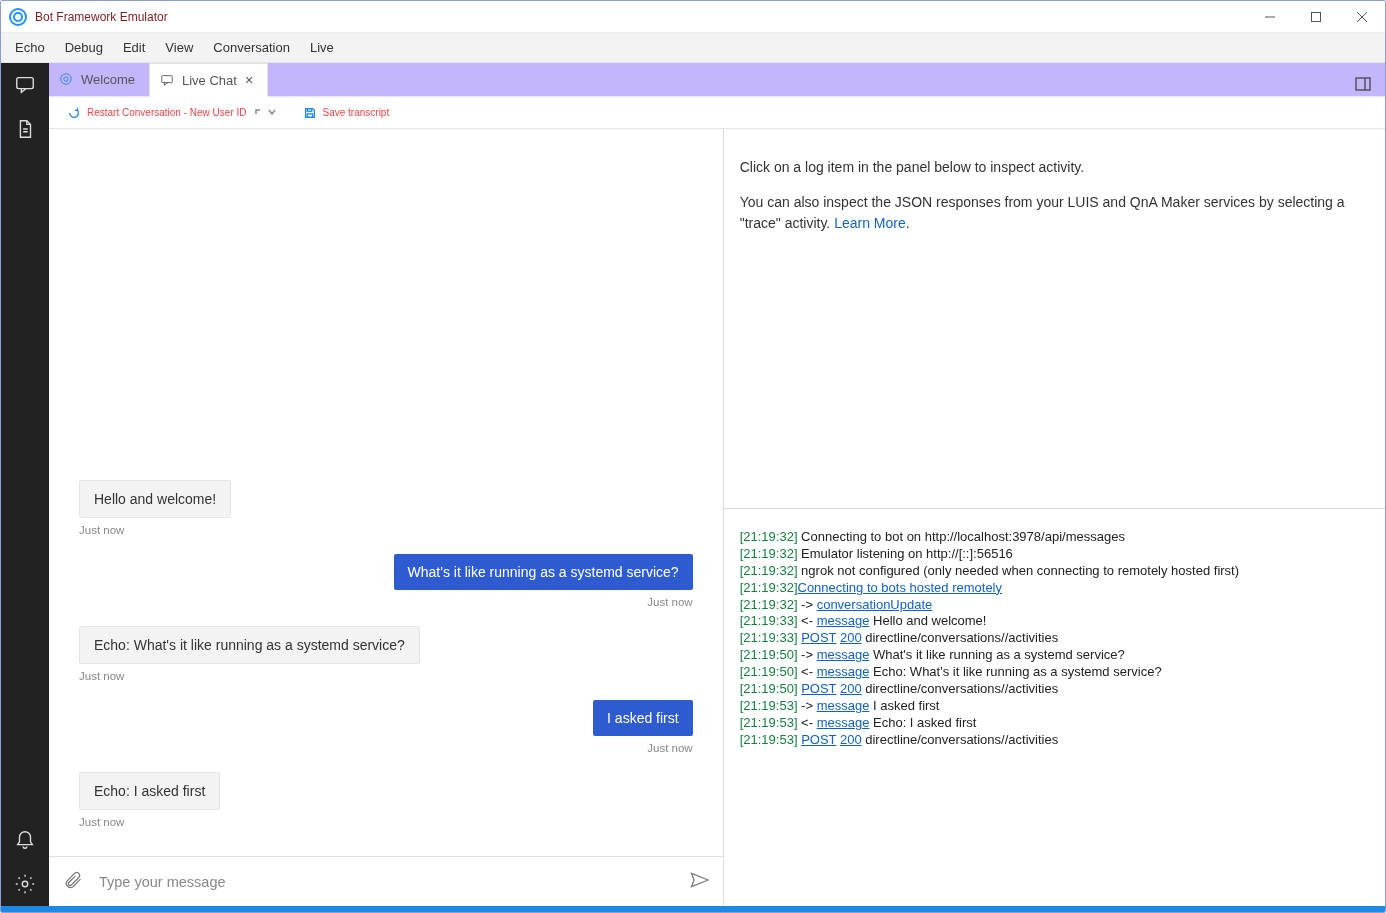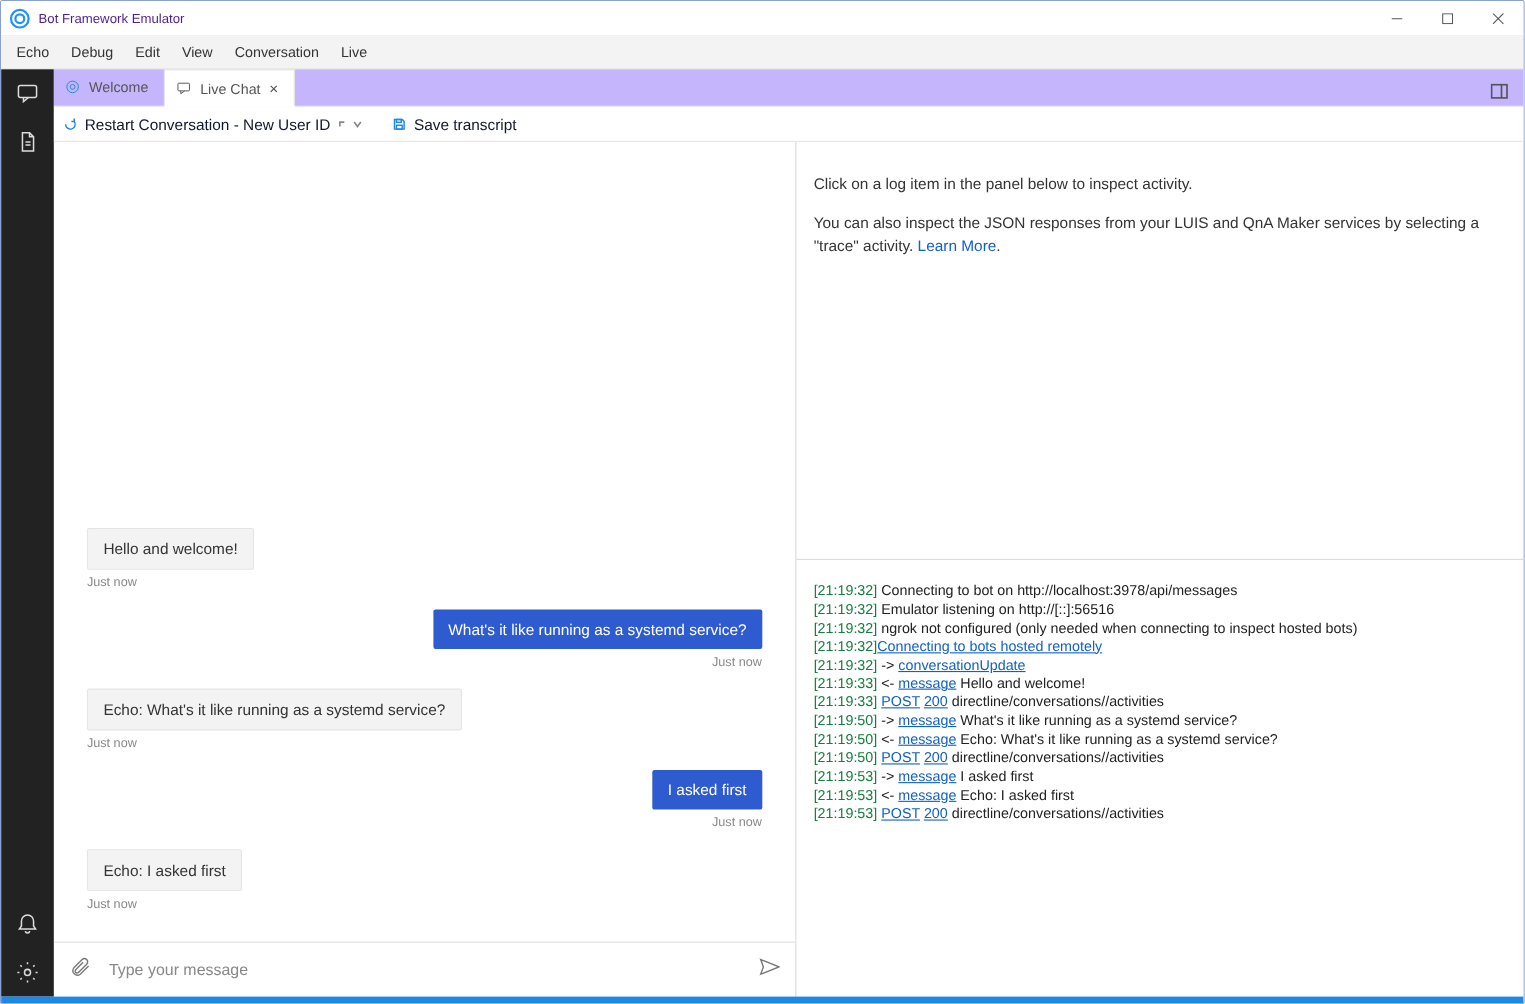"Bot Framework Emulator" .titlebar .title { color: #4c1d95 -> #7f1d1d }
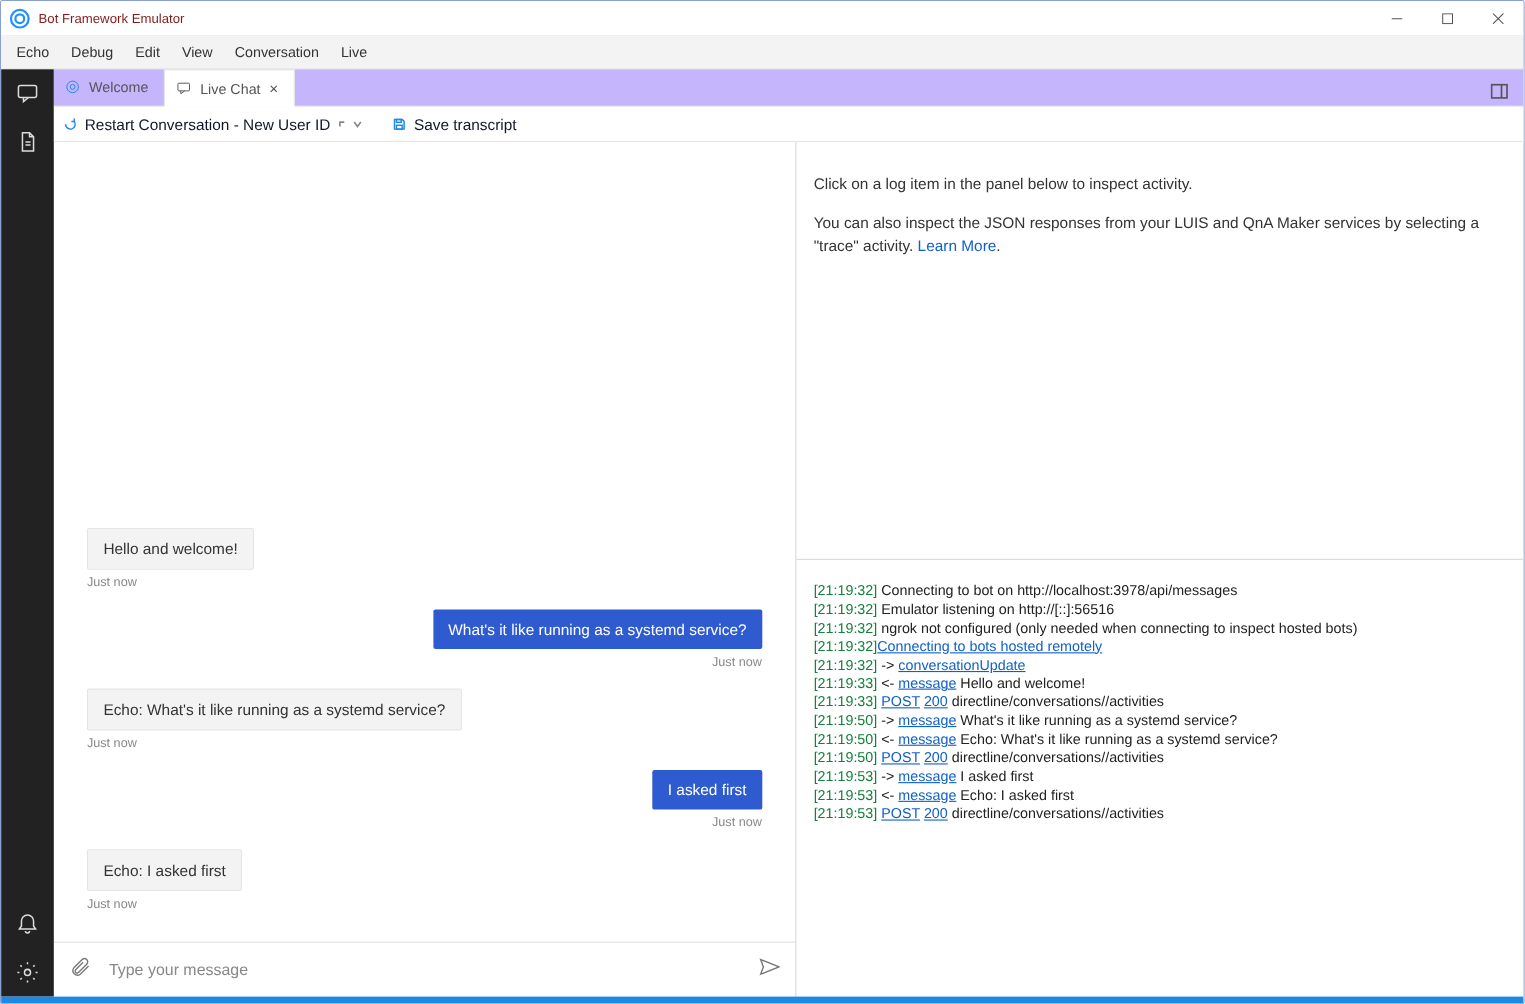"Restart Conversation - New User" .toolbar { color: #0f172a -> #ef4444; font-size: 14px -> 10px; padding-left: 8px -> 18px }
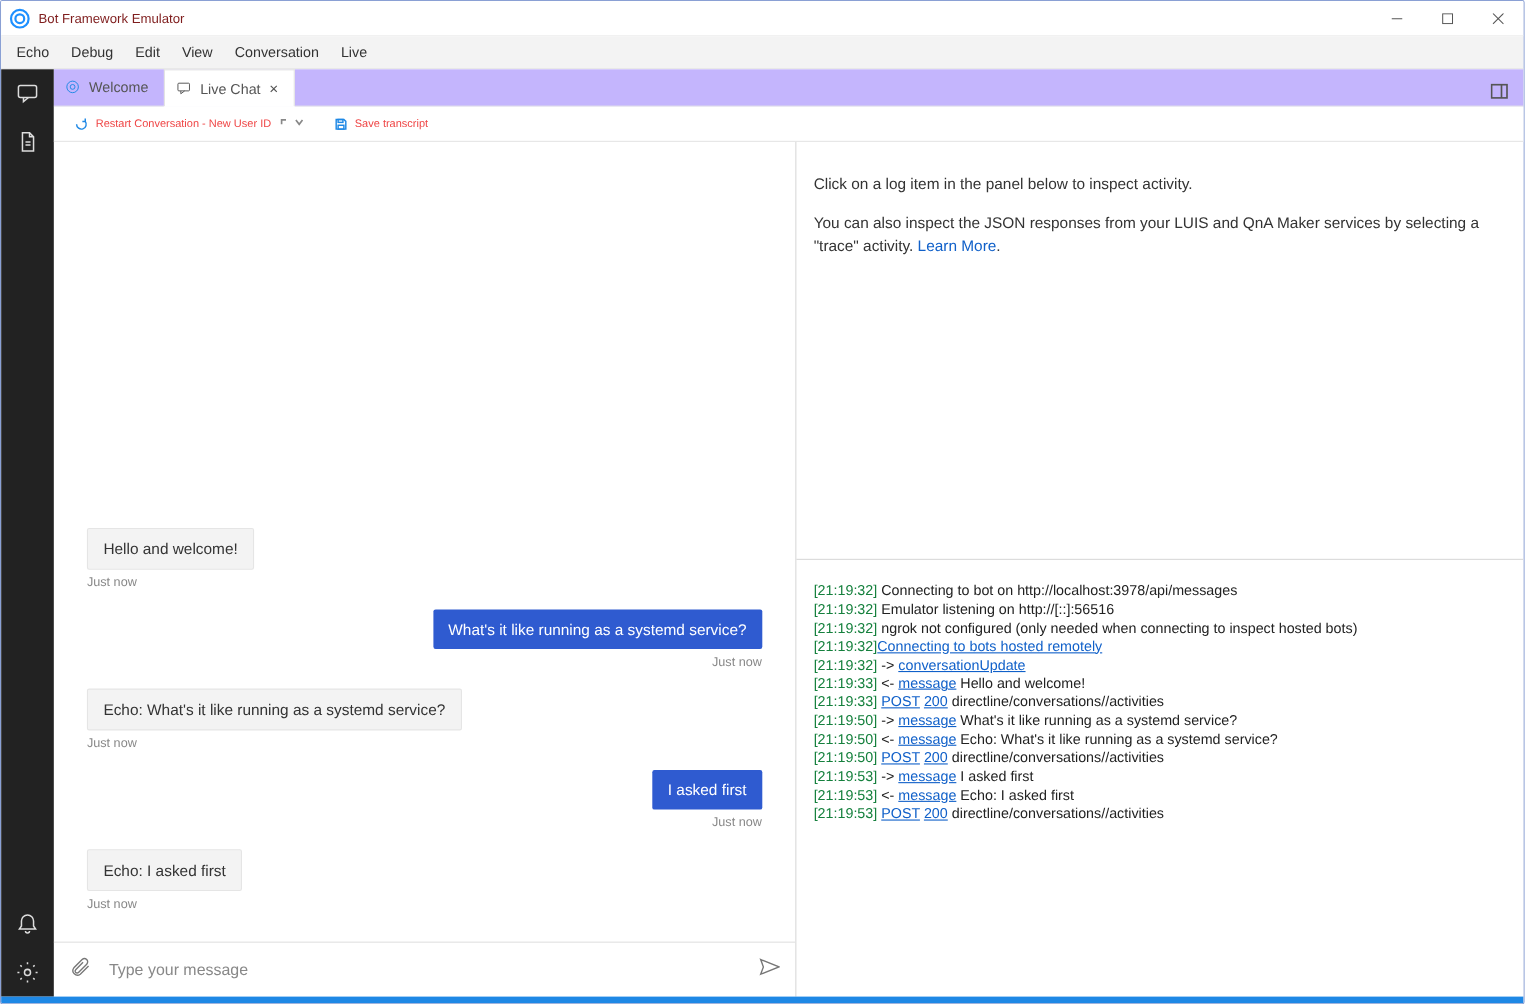"ngrok not configured (only needed" span.txt { text: inspect hosted bots -> remotely hosted first }
